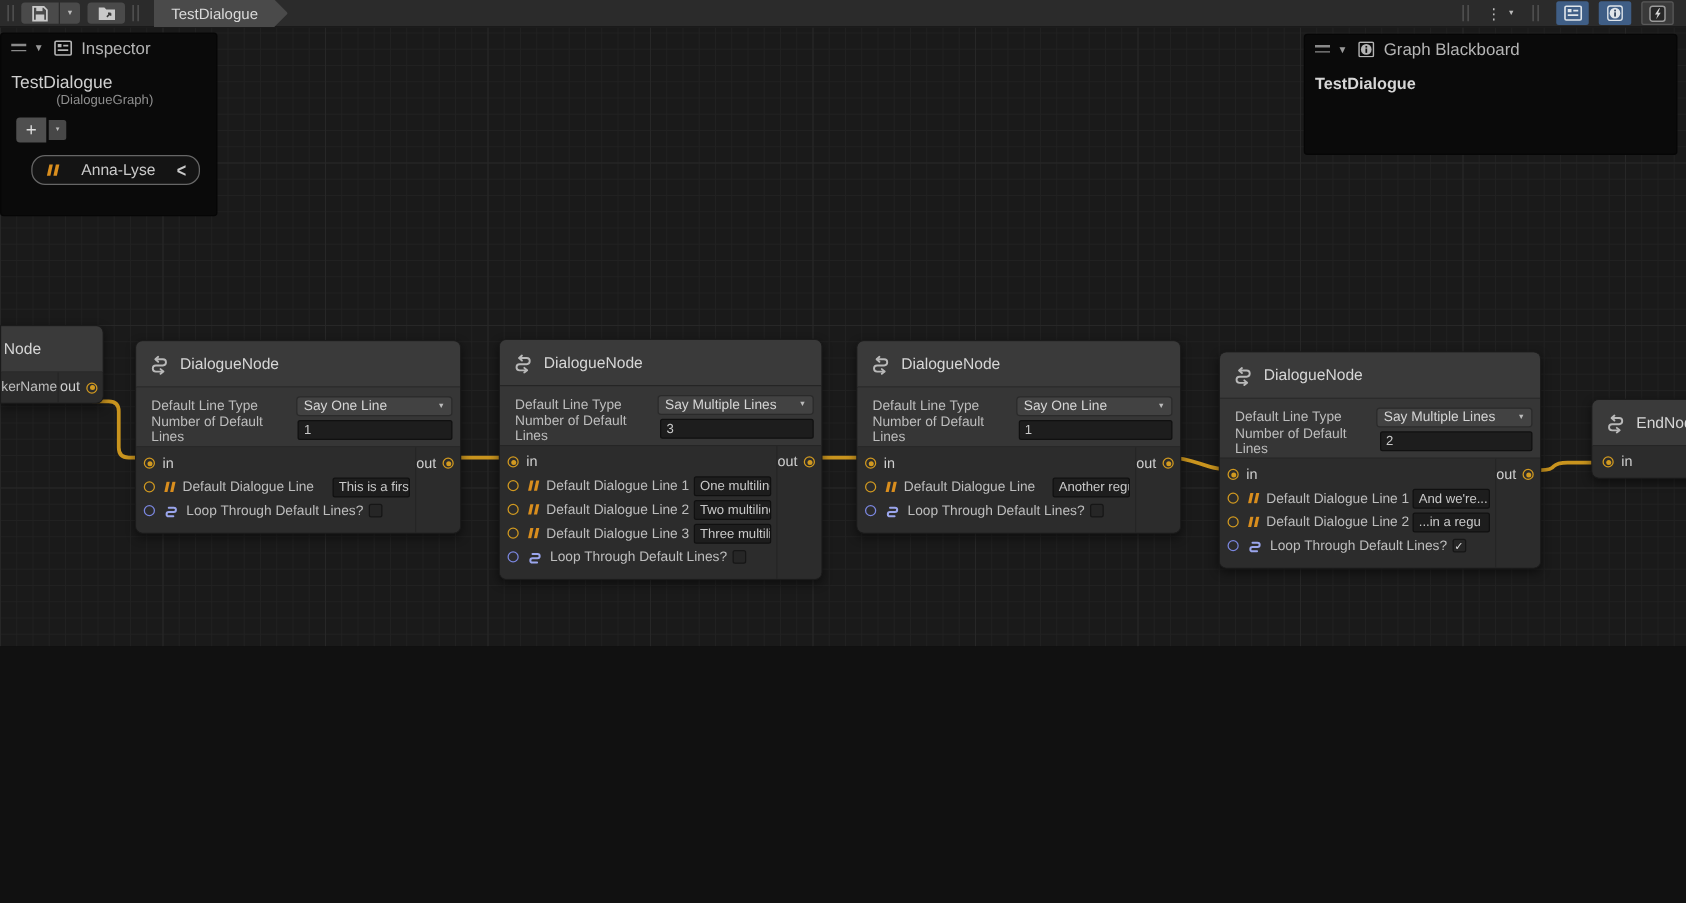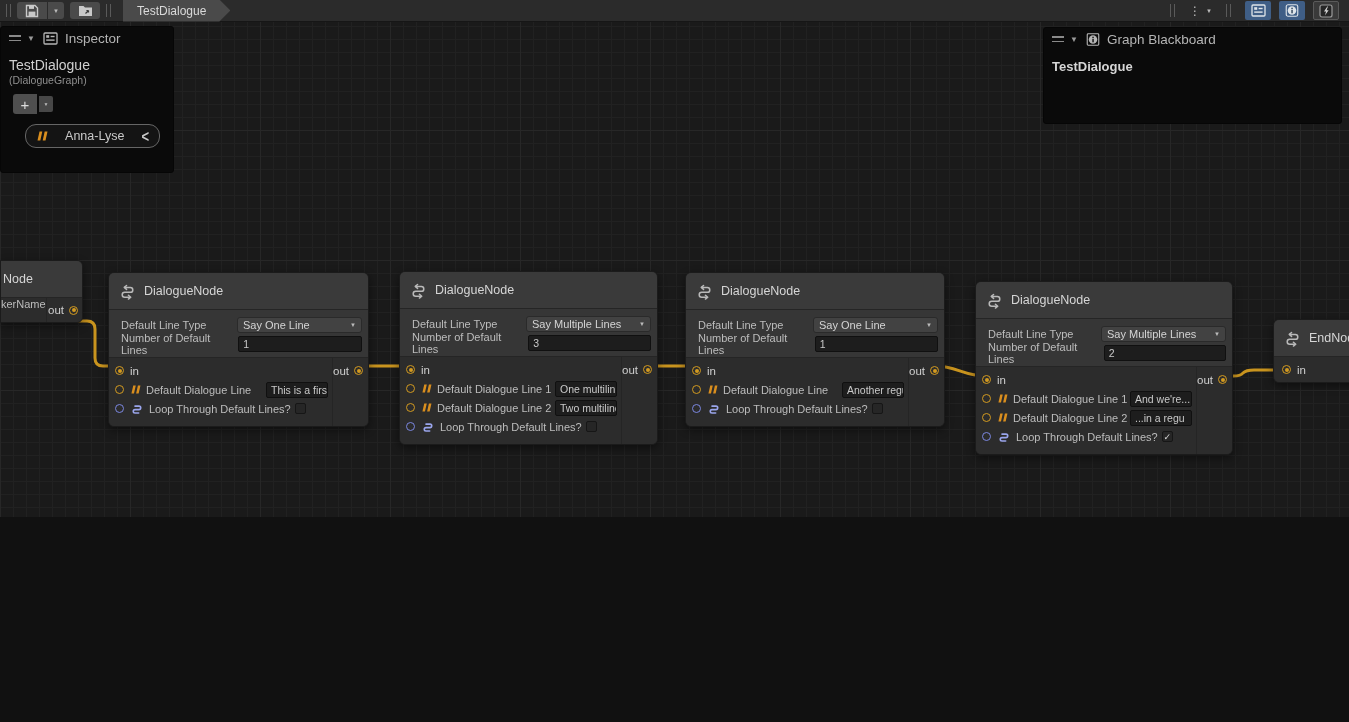"(DialogueGraph)" .bb-graphtype { margin-left: none -> 36px }
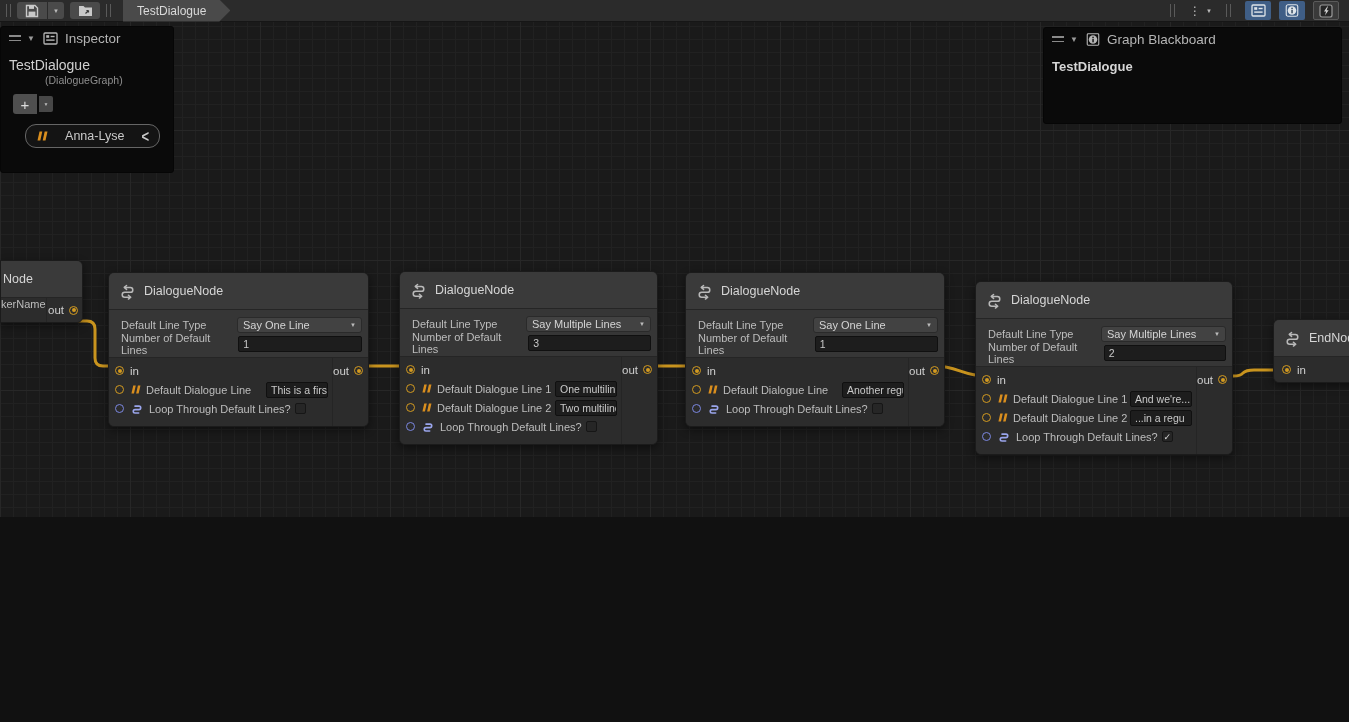"kerName" div { align-items: flex-start -> center }
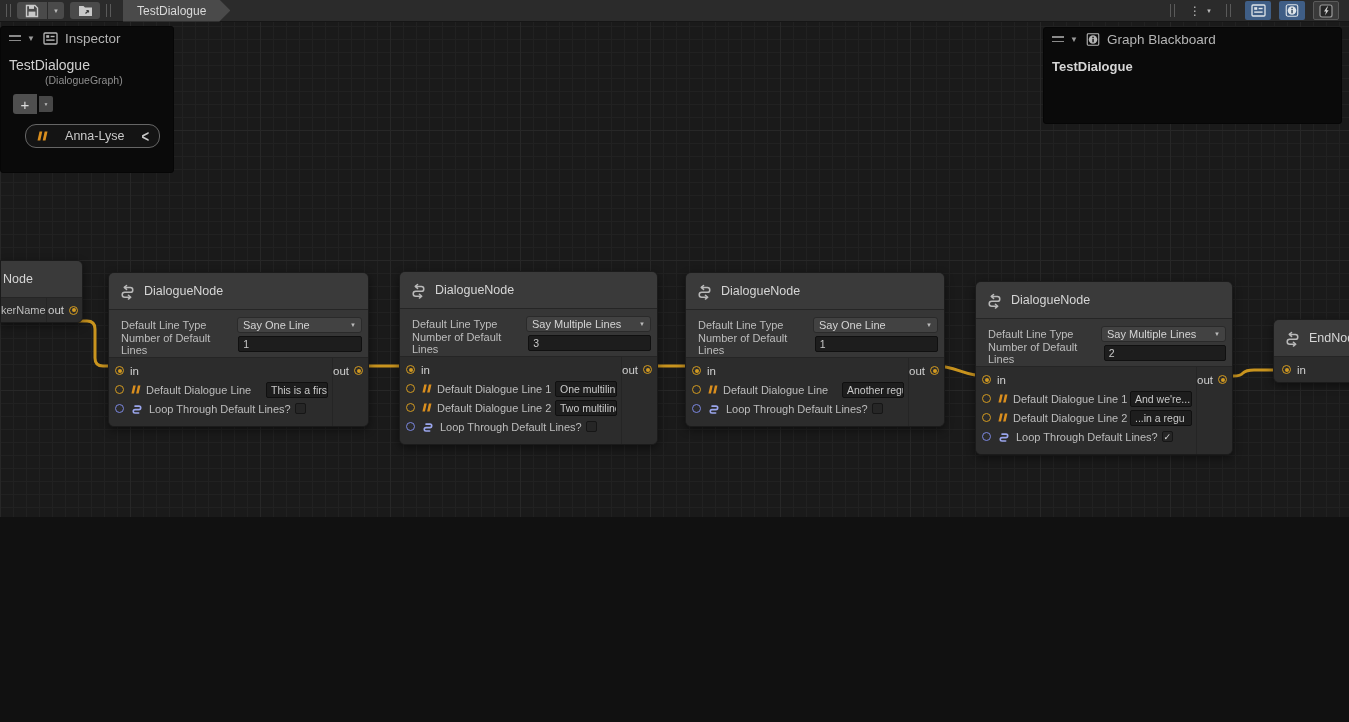"Default Dialogue Line 3" div.port-row { html: none -> <div> <span></span> <svg> <path></path> <path></path> </svg> <span>Default Dialogue Line 3</span> <div>Three multili</div> </div> }
